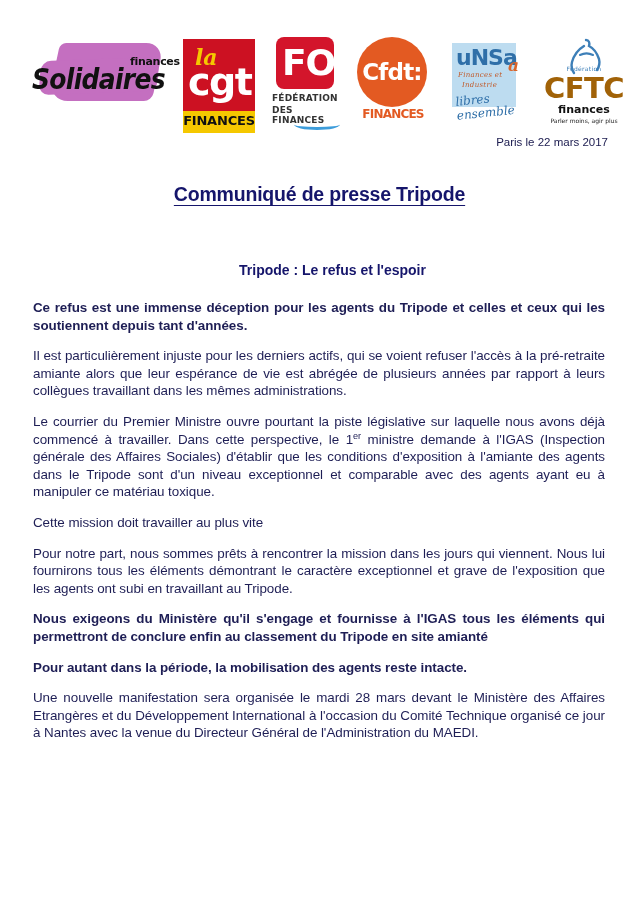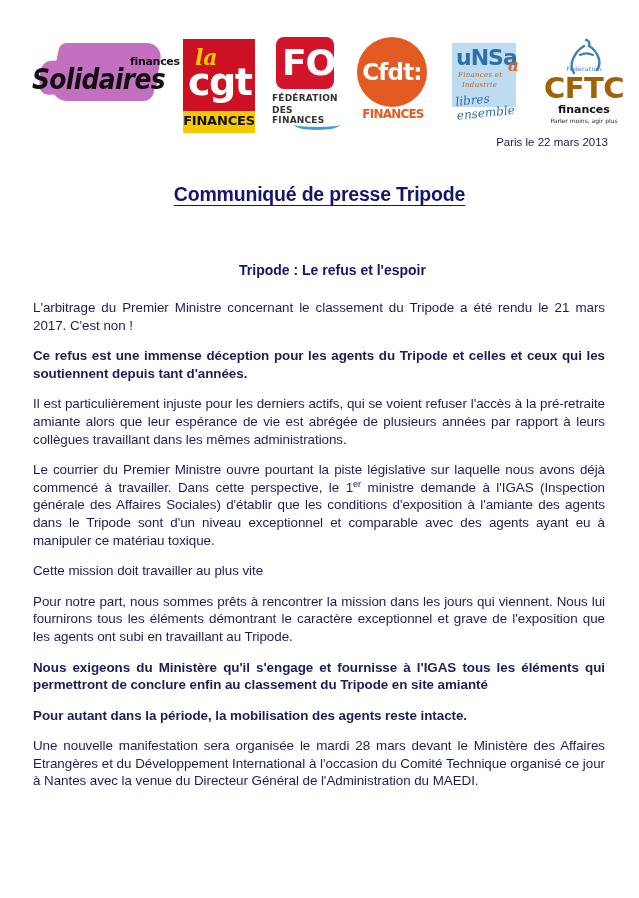"Paris le 22 mars 2013" div.date-line { text: 2013 -> 2017 }
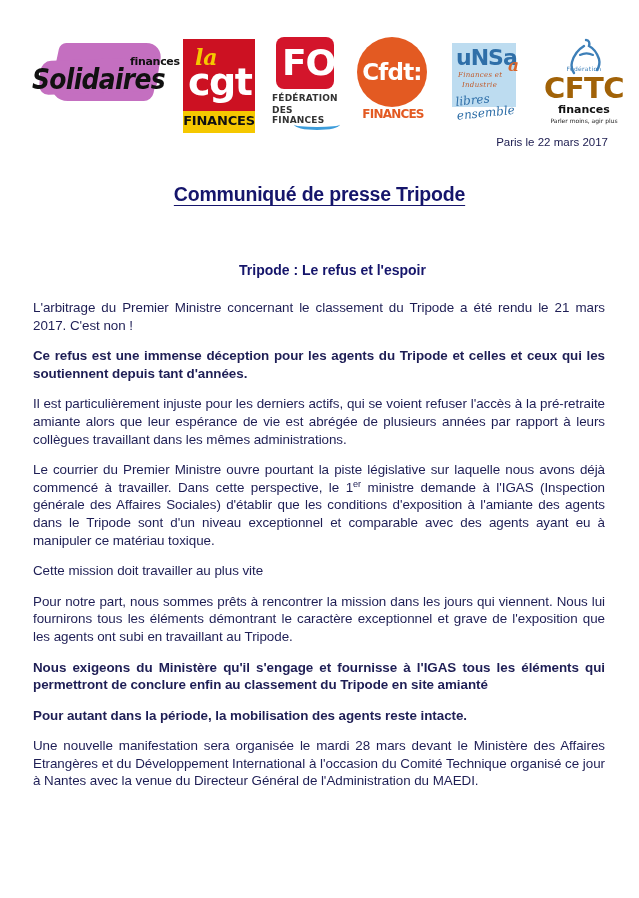"L'arbitrage du Premier Ministre" p.para { html: <p>L'arbitrage du Premier Ministre concernant le classement du Tripode a été rendu le 21 mars 2017. C'est non !</p> -> none }
